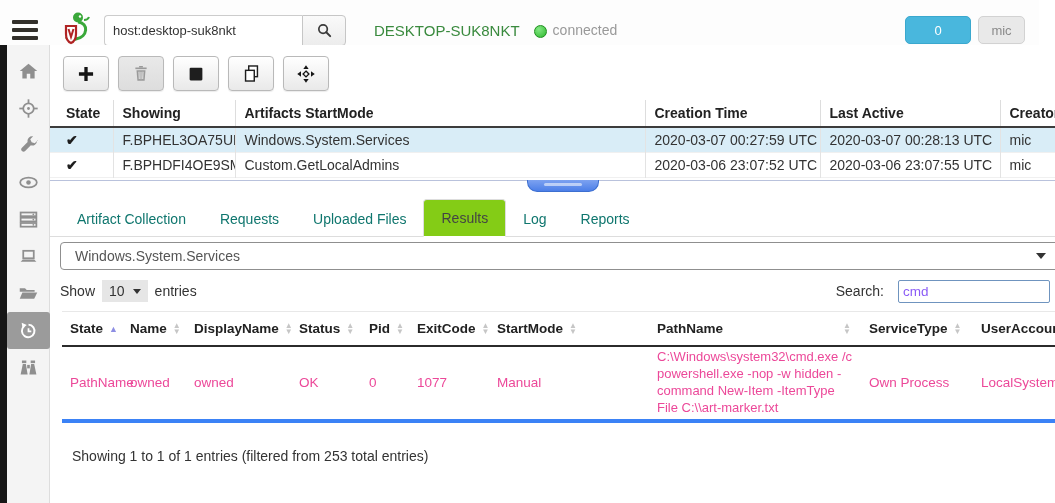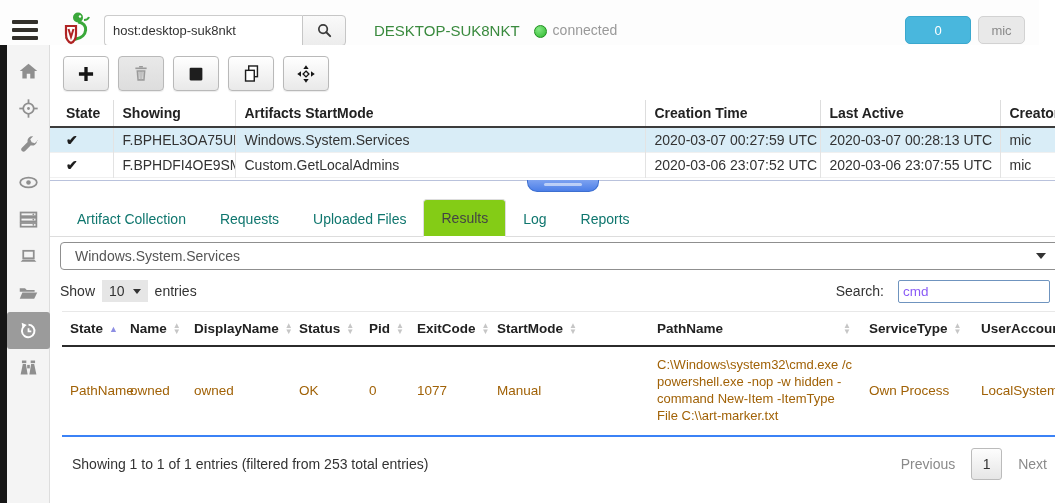"C:\Windows\system32\cmd.exe /c" .results td { border-bottom: 2px solid #3b82f6 -> 4px solid #3b82f6; color: #a16207 -> #ec4899; padding: 10px 8px -> 2px 8px }
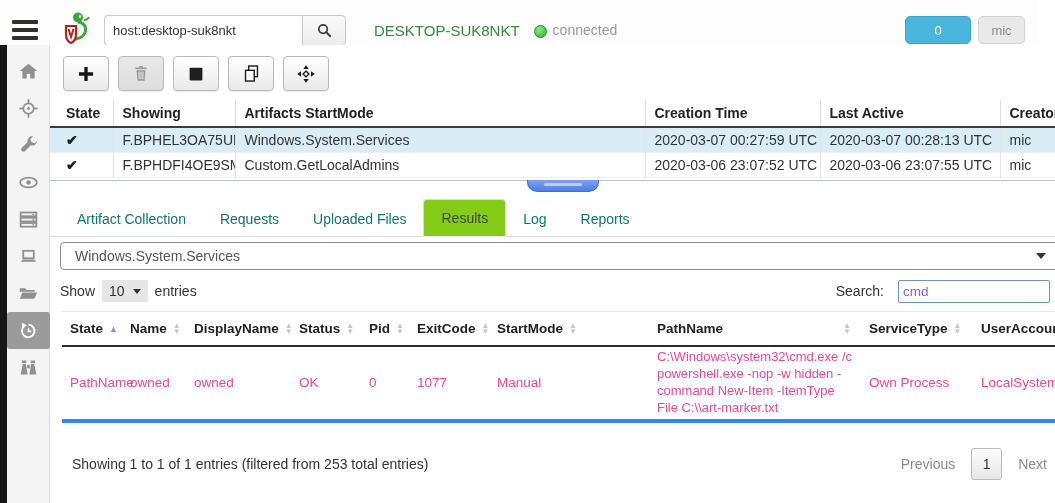"Previous" div.pager { html: <div> <span>Previous</span> <span>1</span> <span>Next</span> </div> -> none }
